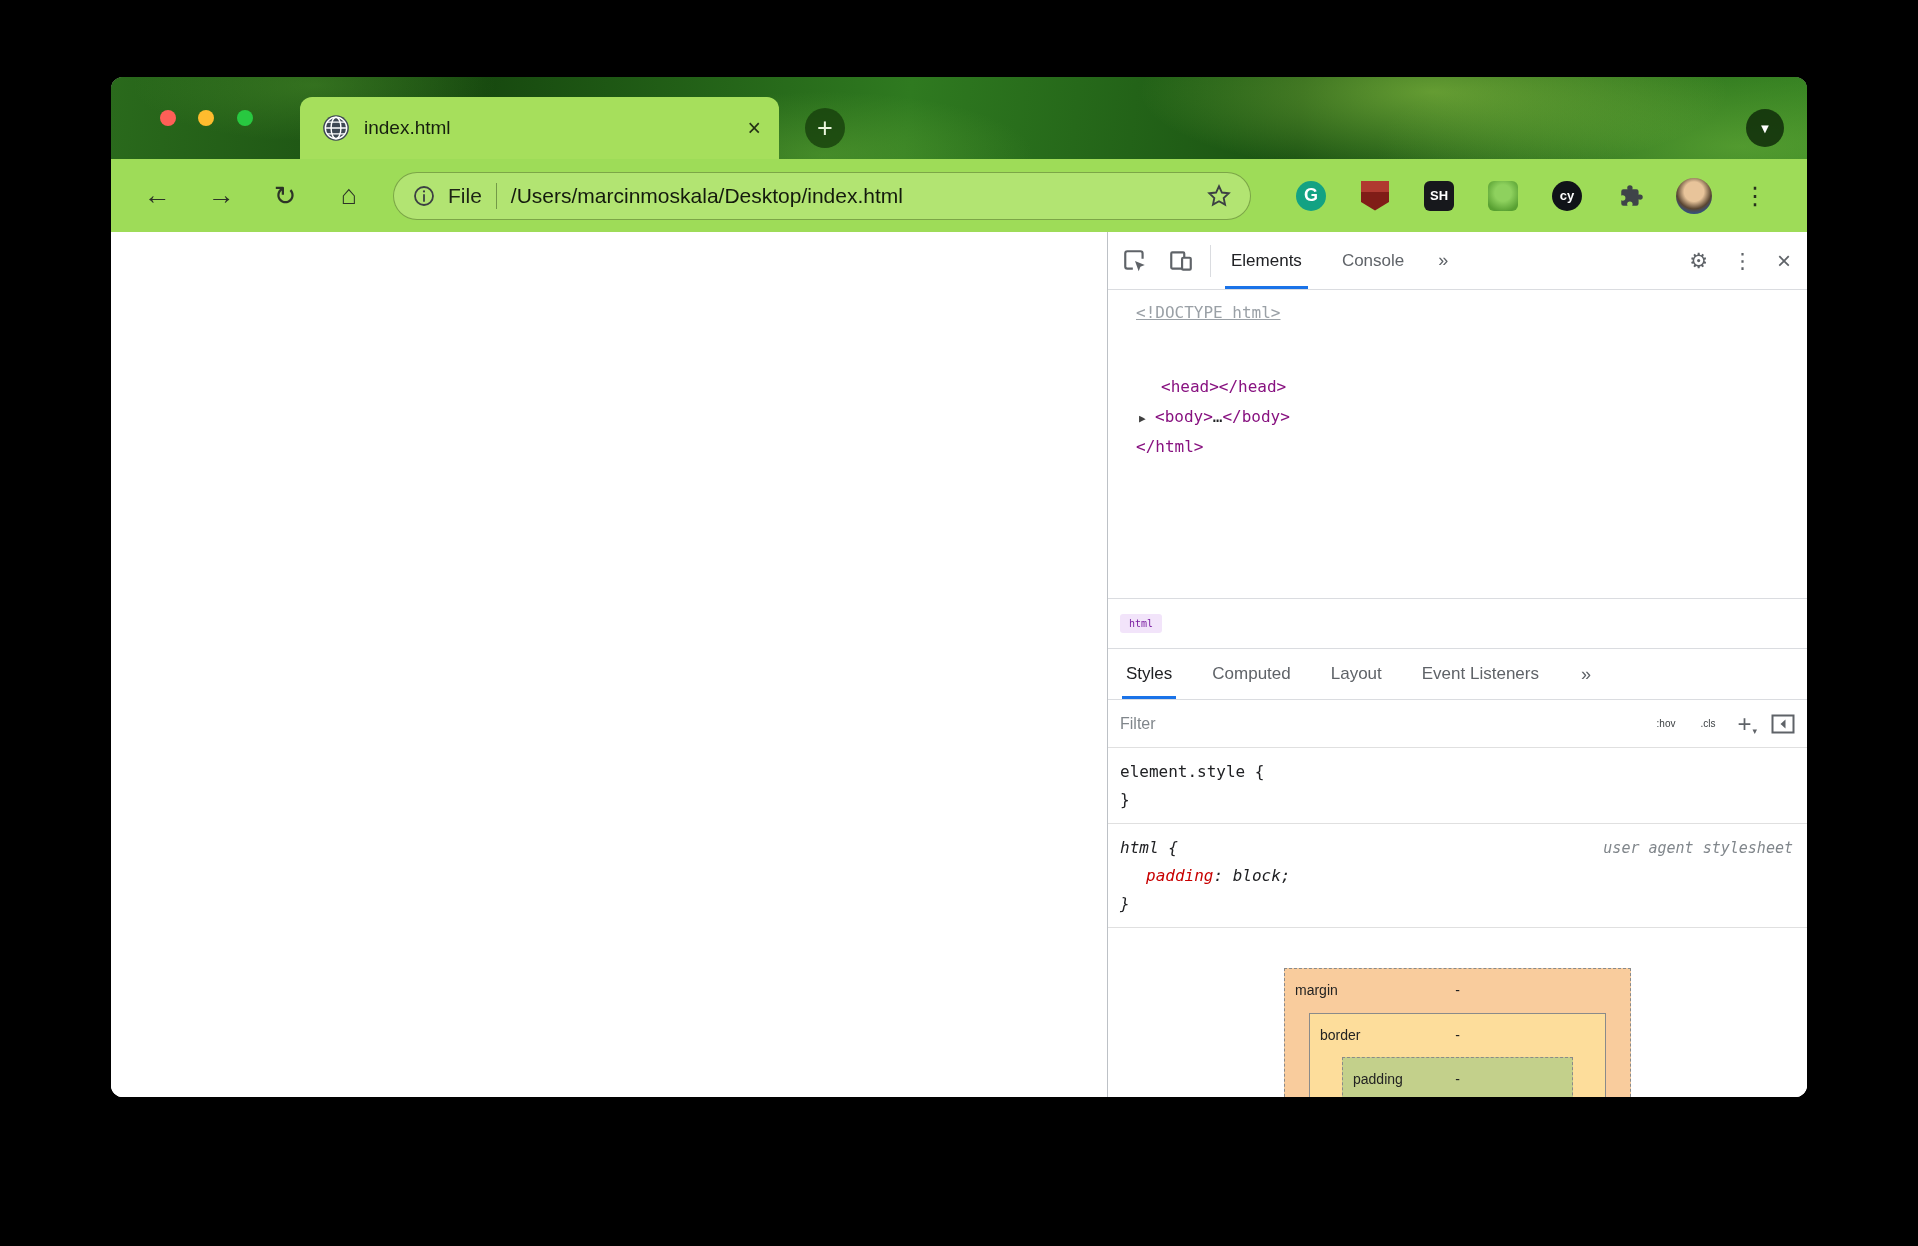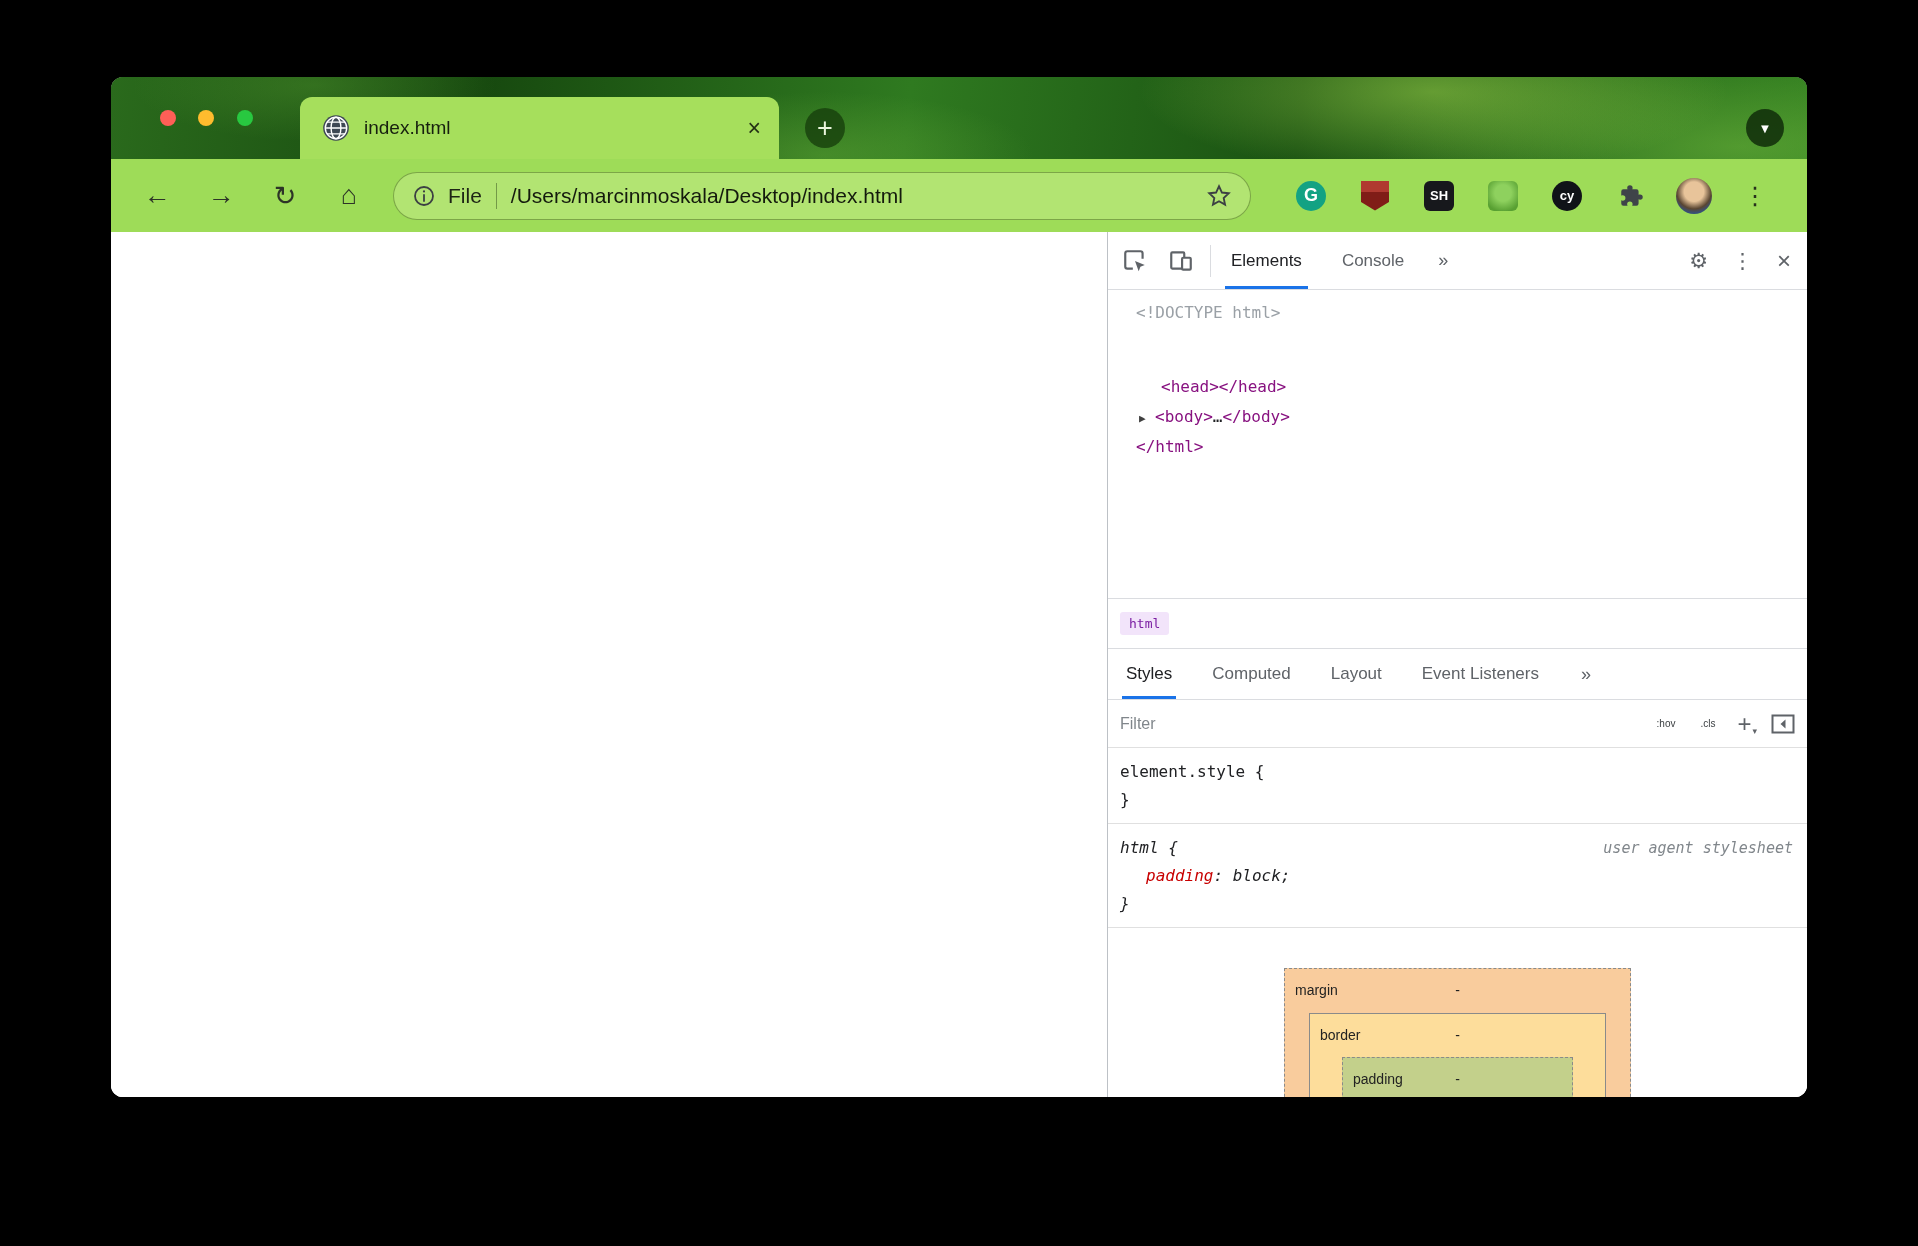"<!DOCTYPE html>" .t-doctype { text-decoration: none -> underline }
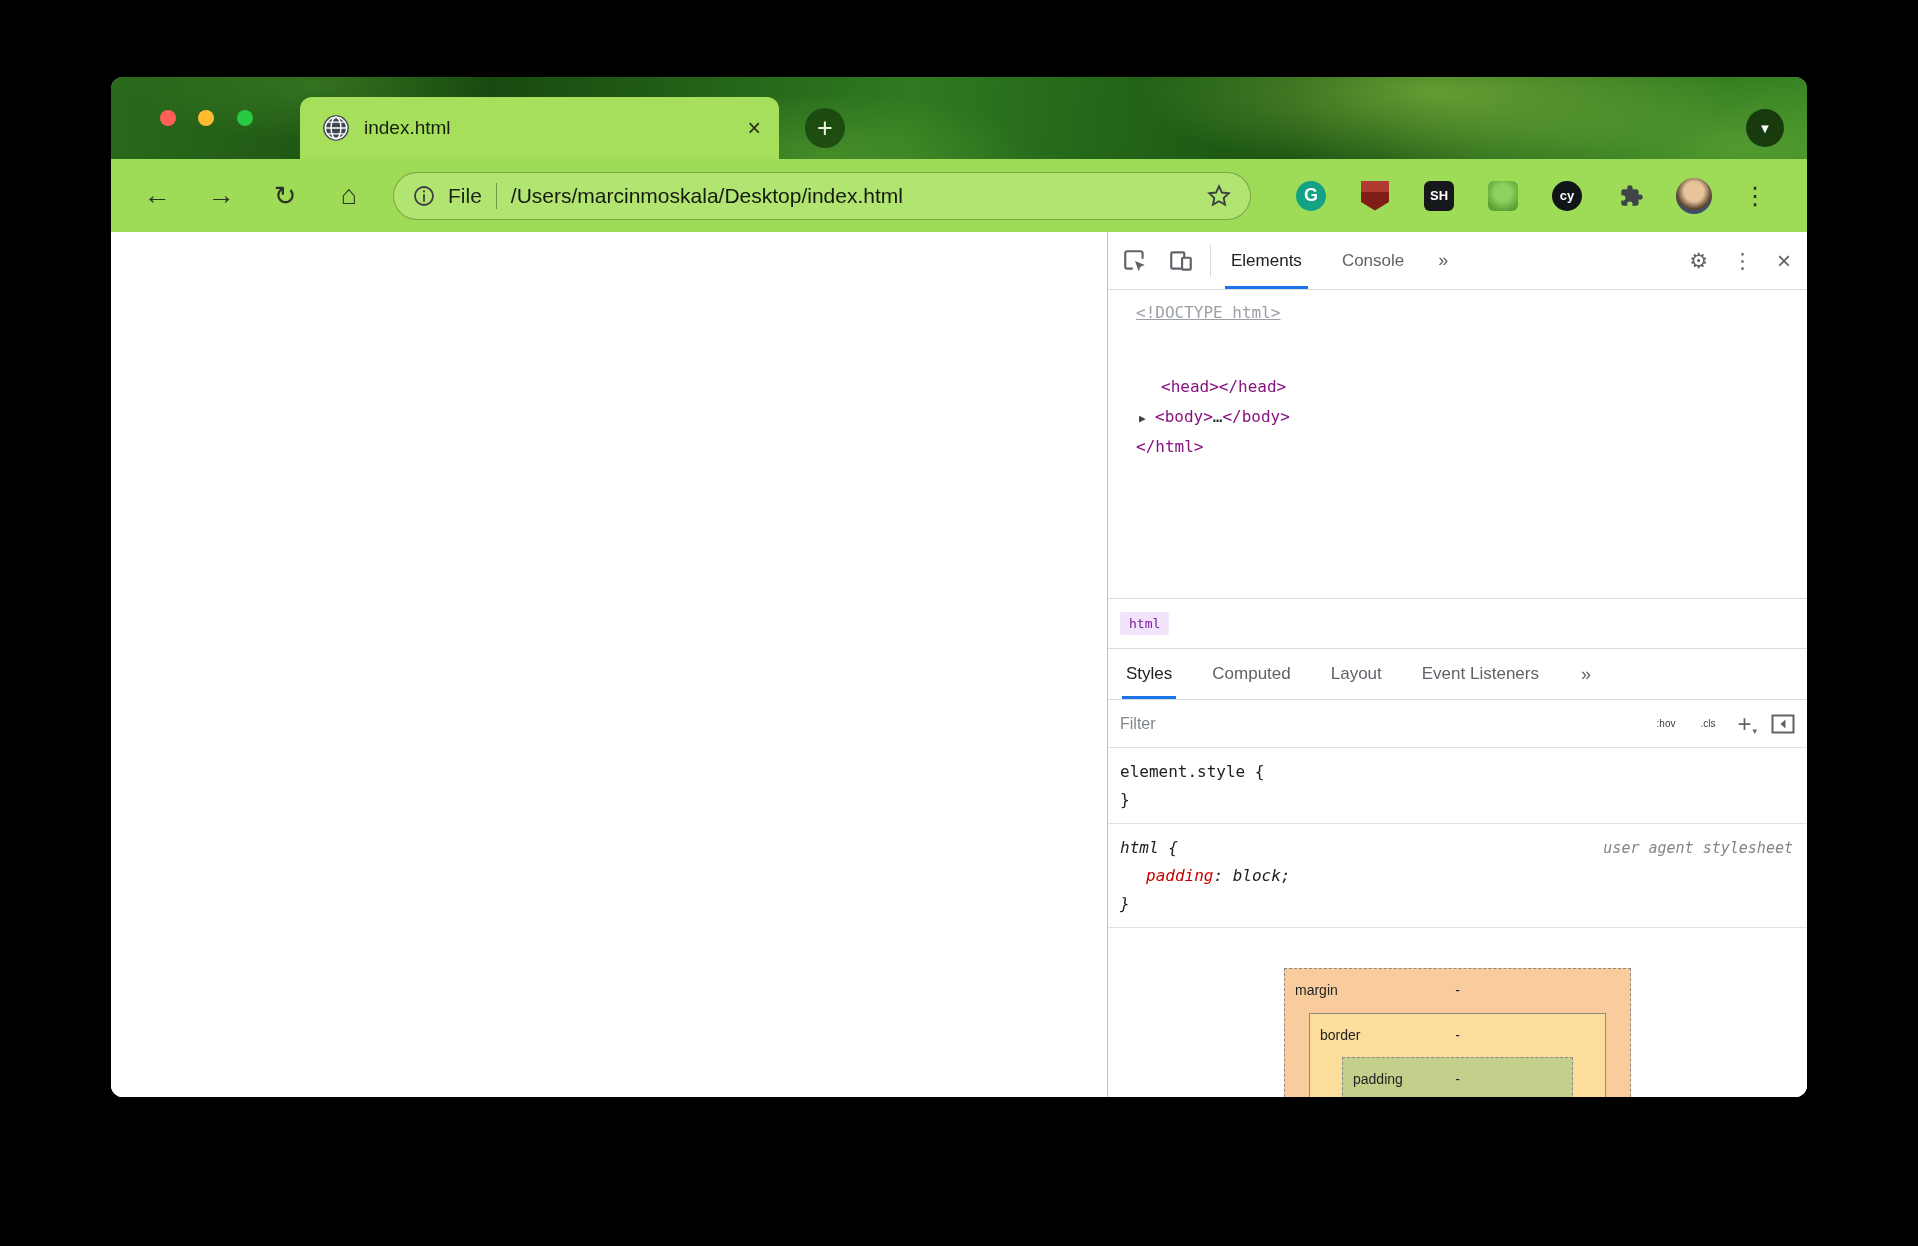"html" .crumb { font-size: 13px -> 10px }
